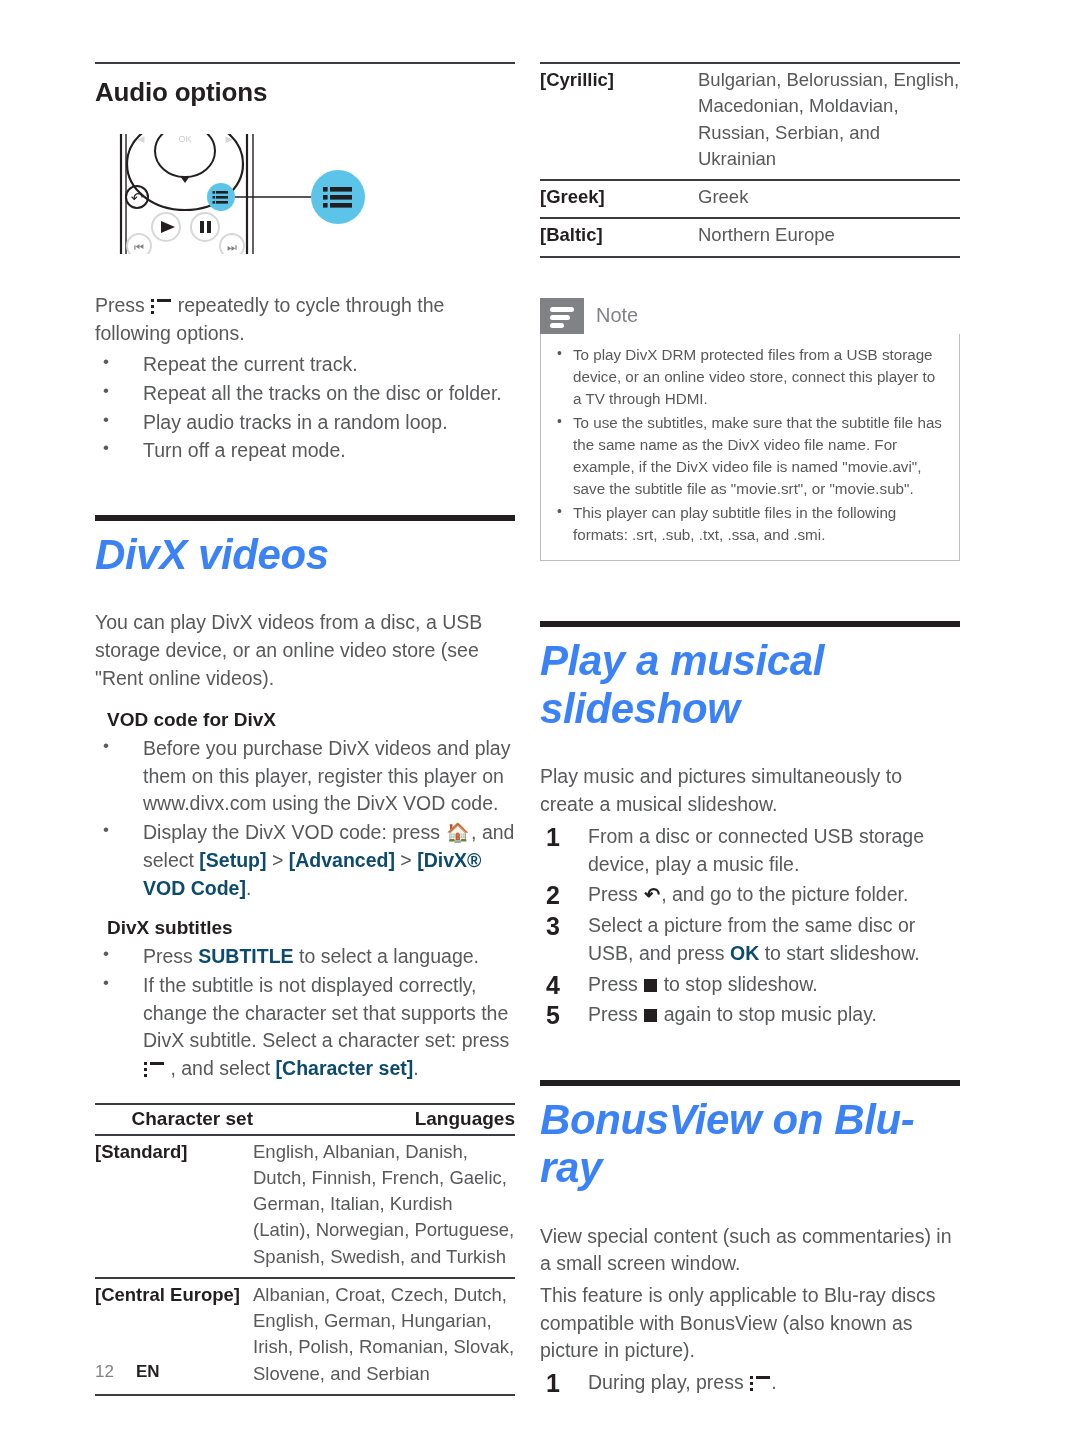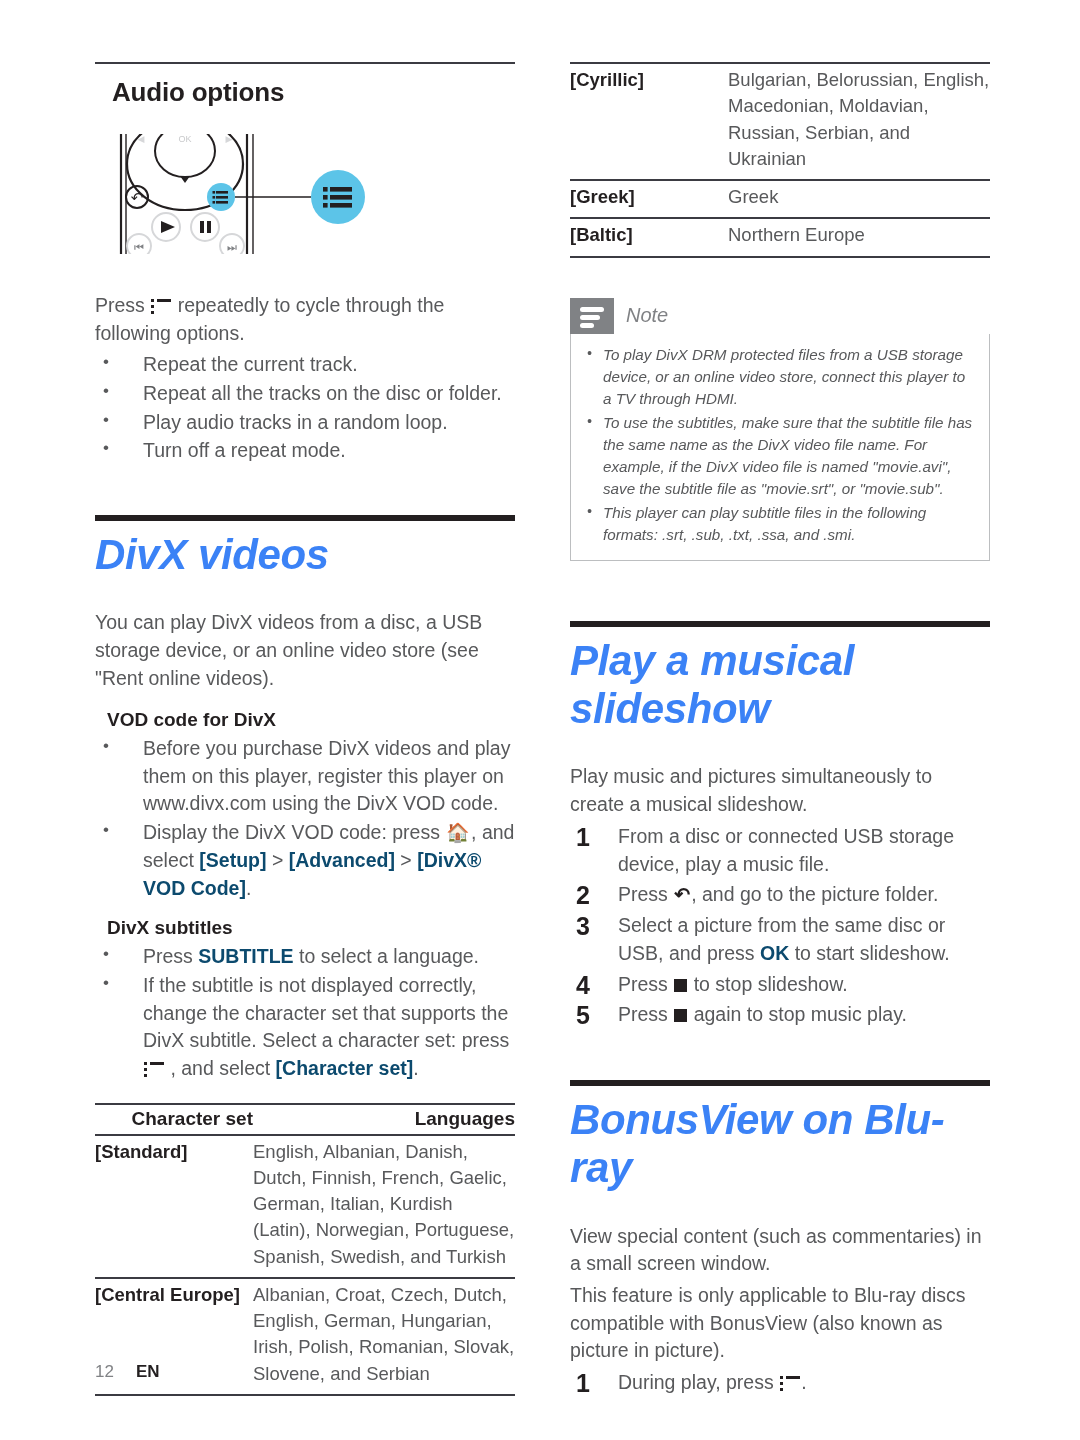"Audio options" h2.subhead { margin: 0 0 26px 17px -> 0 0 26px 0 }
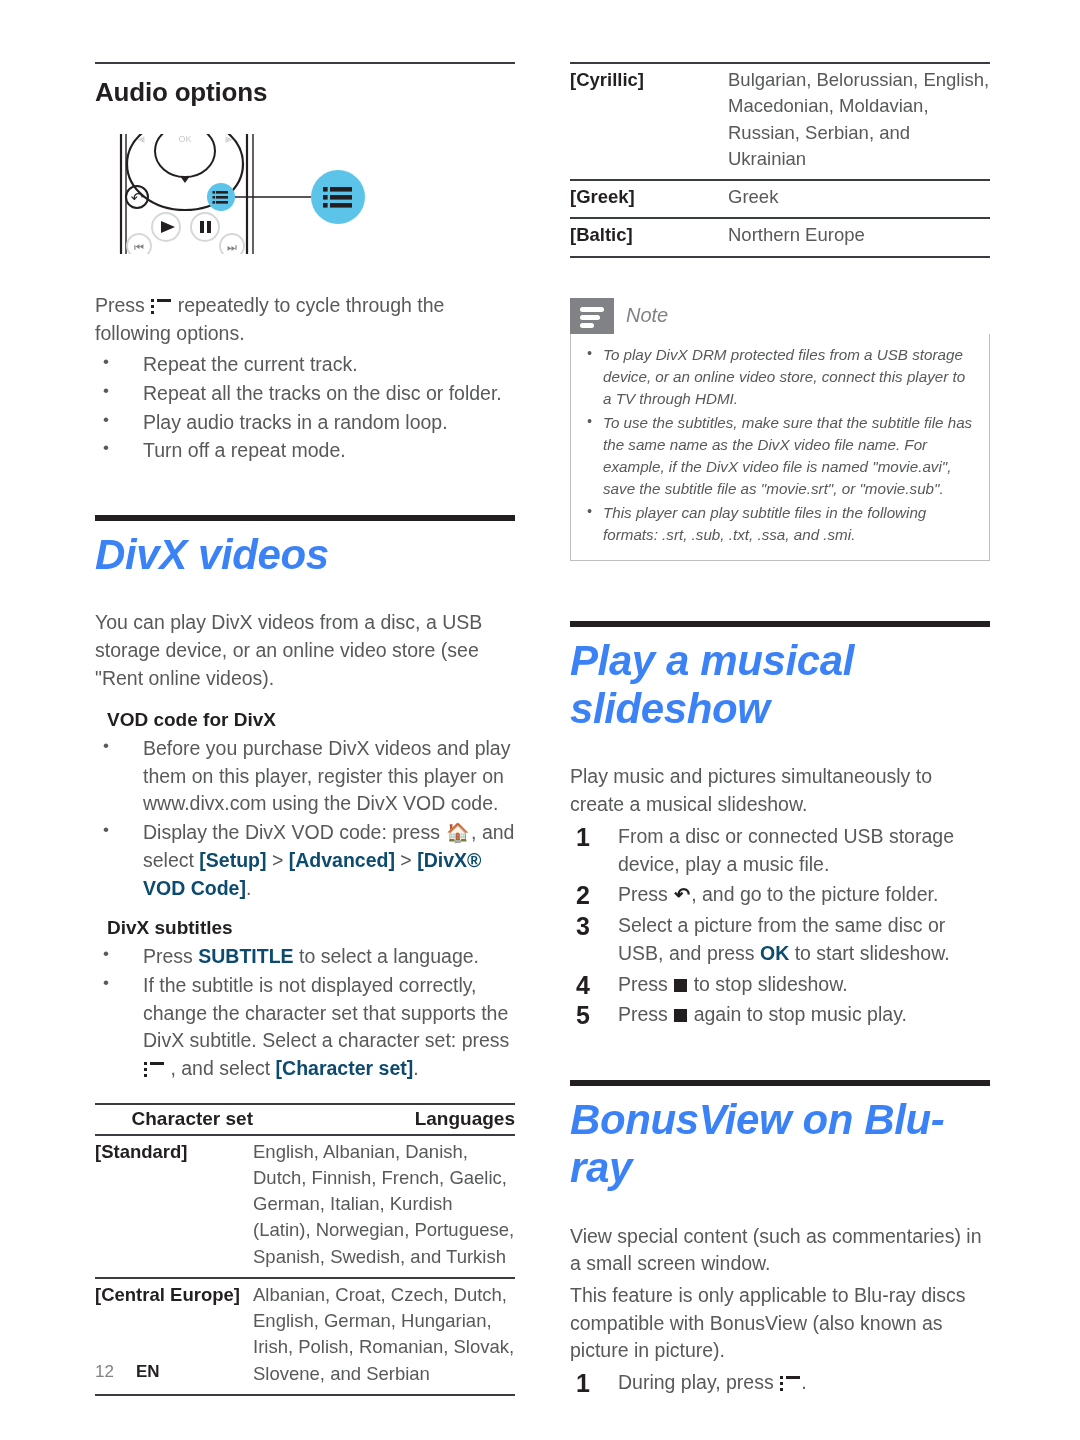"[Cyrillic]" .col-right { left: 570px -> 540px }
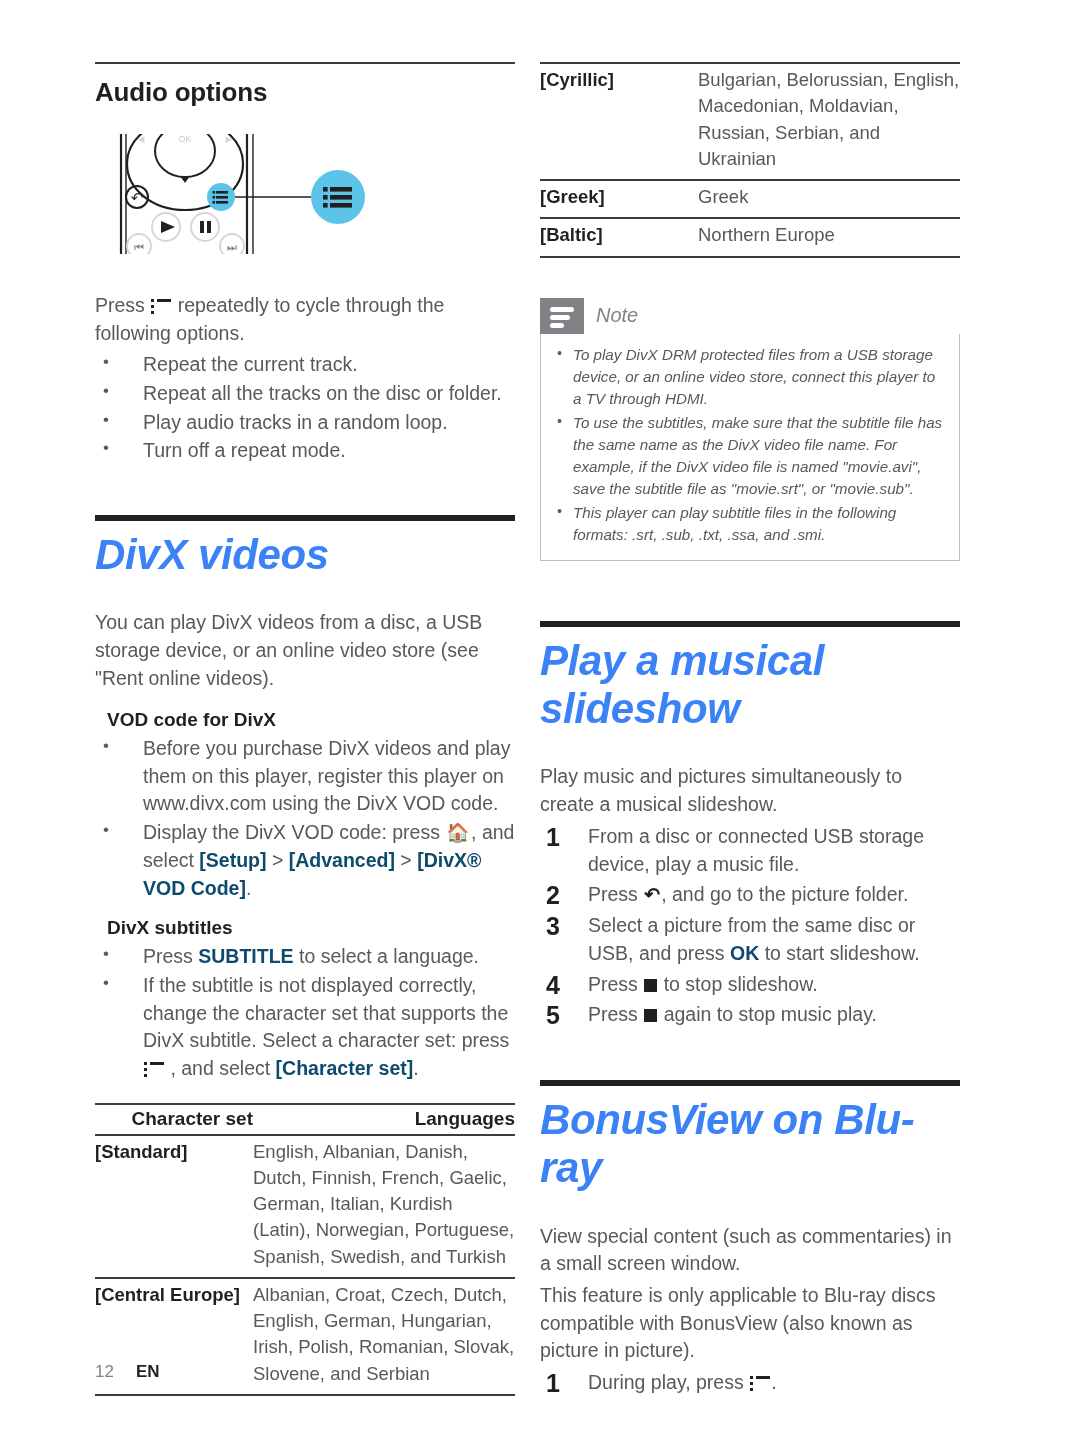"Note" .notebox { font-style: italic -> none }
